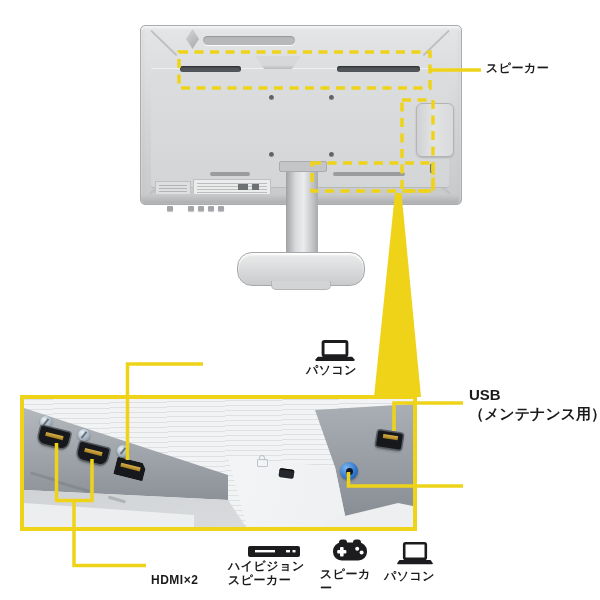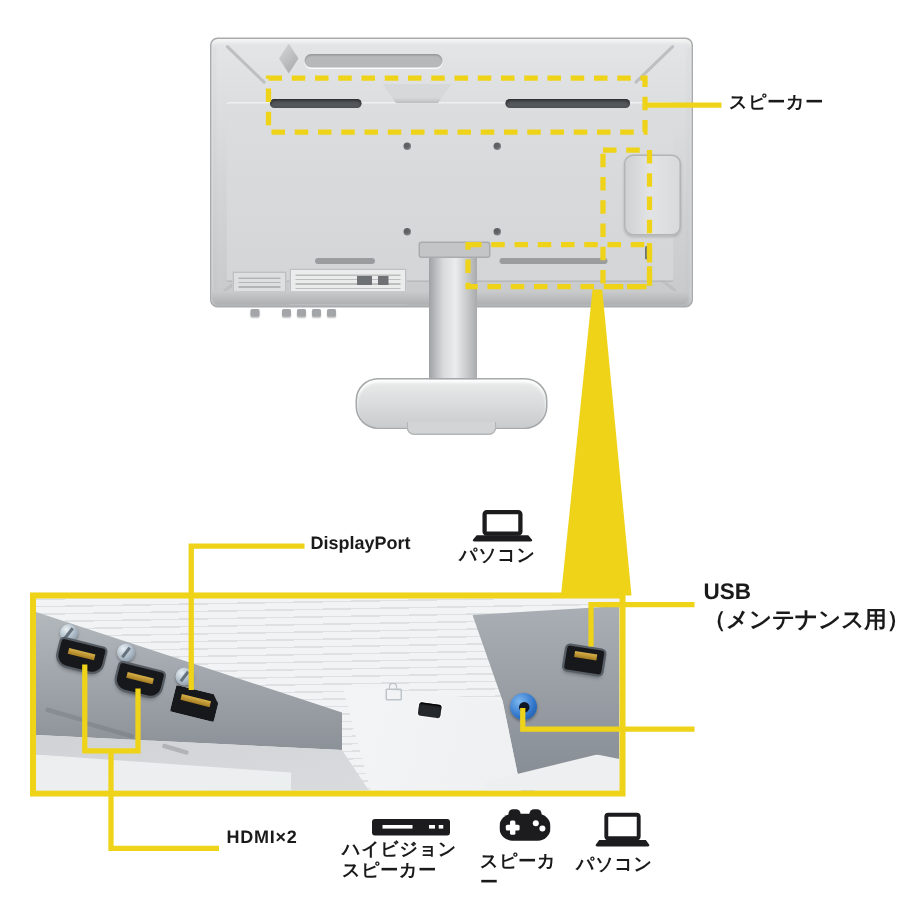"DisplayPort" div.lbl { html: <div>DisplayPort</div> -> none }
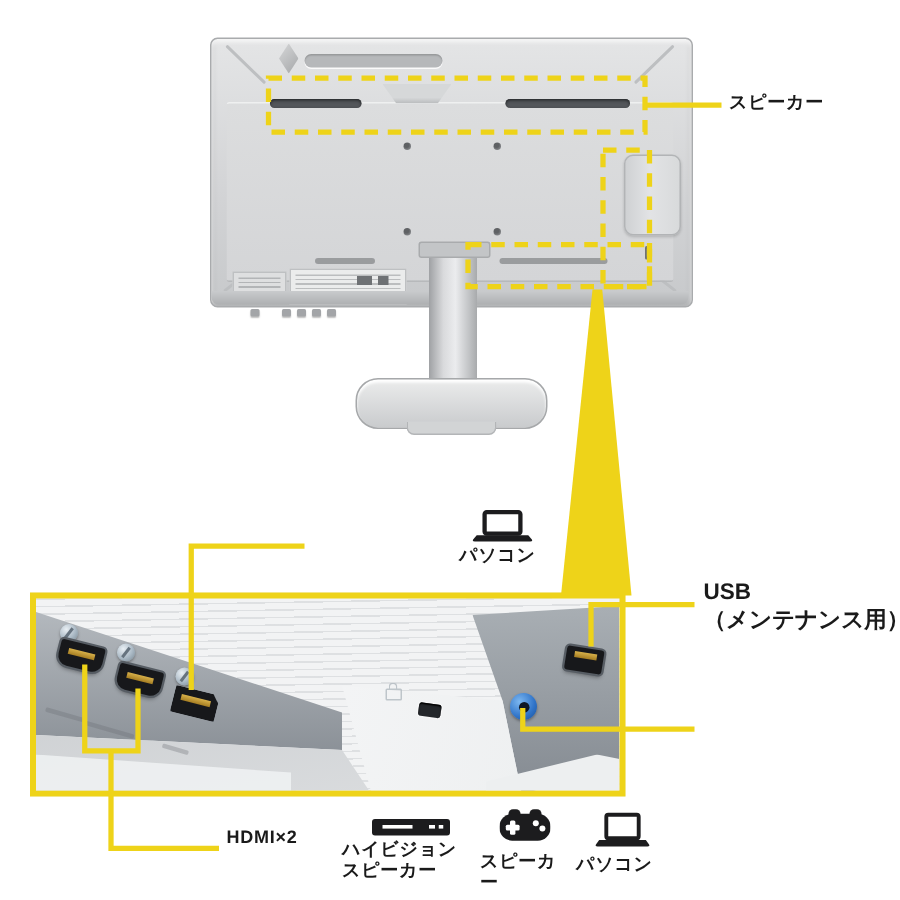"HDMI×2" div.lbl { top: 551px -> 573px }
